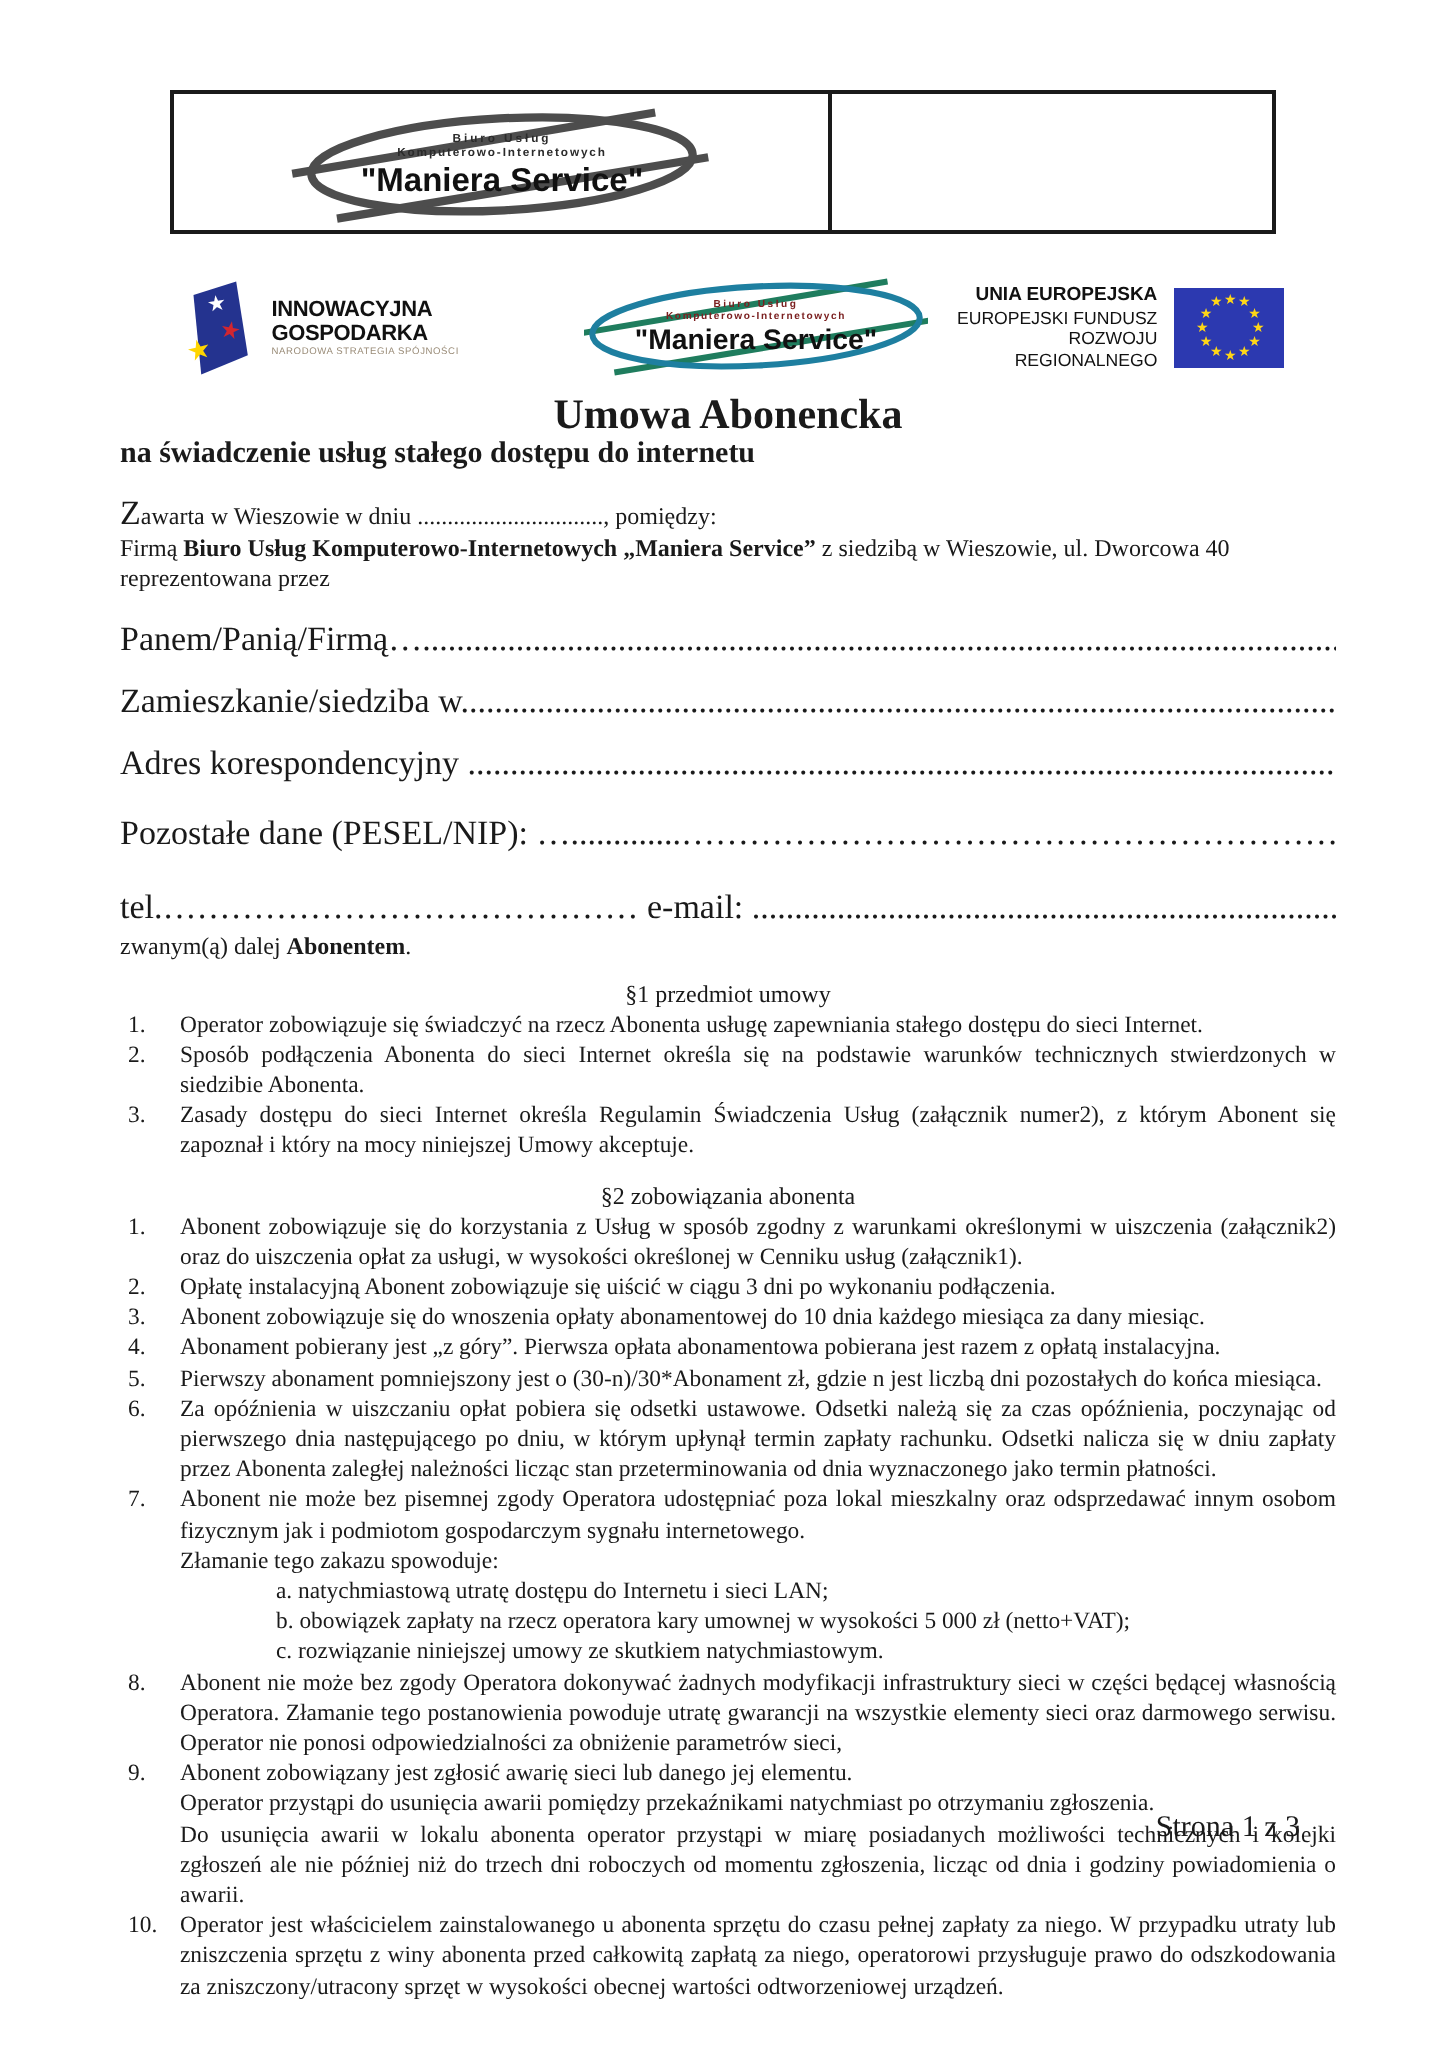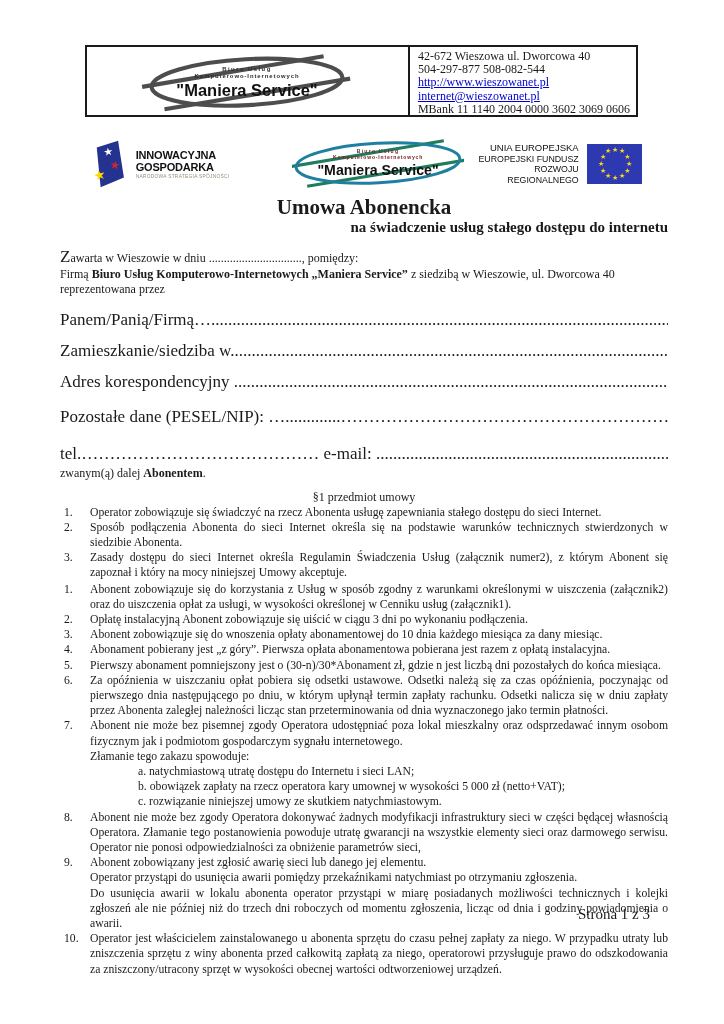"42-672 Wieszowa ul. Dworcowa 40" div.header-contact-cell { html: <div> <div>42-672 Wieszowa ul. Dworcowa 40</div> <div>504-297-877 508-082-544</div> <div><a>http://www.wieszowanet.pl</a></div> <div><a>internet@wieszowanet.pl</a></div> <div>MBank 11 1140 2004 0000 3602 3069 0606</div> </div> -> none }
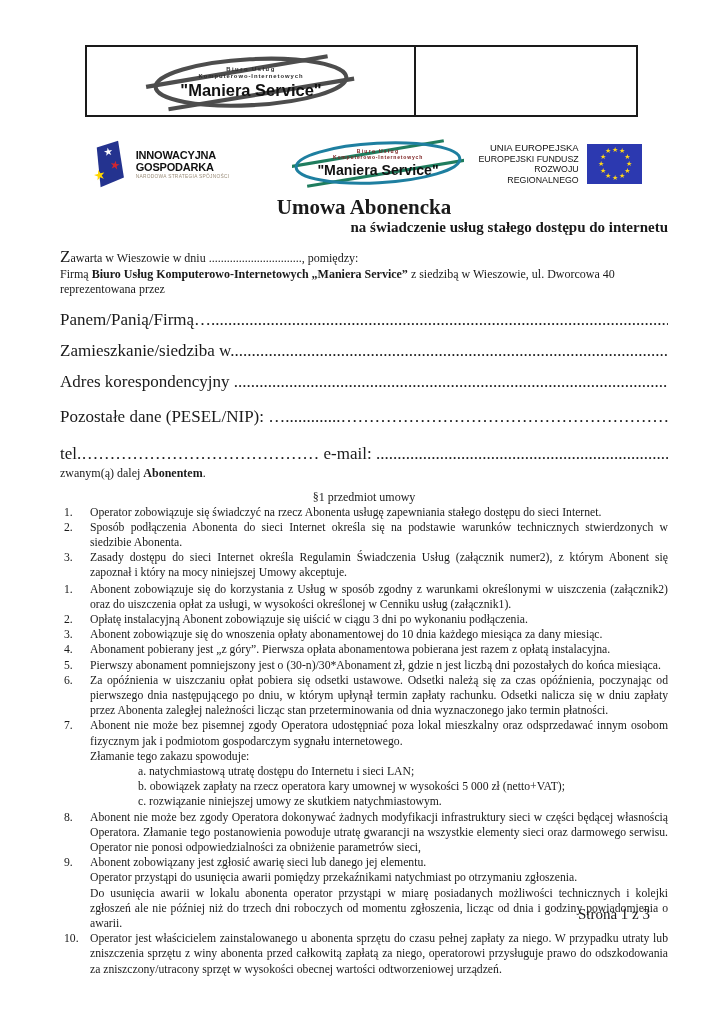"UNIA EUROPEJSKA" .eu-line1 { font-weight: normal -> bold }
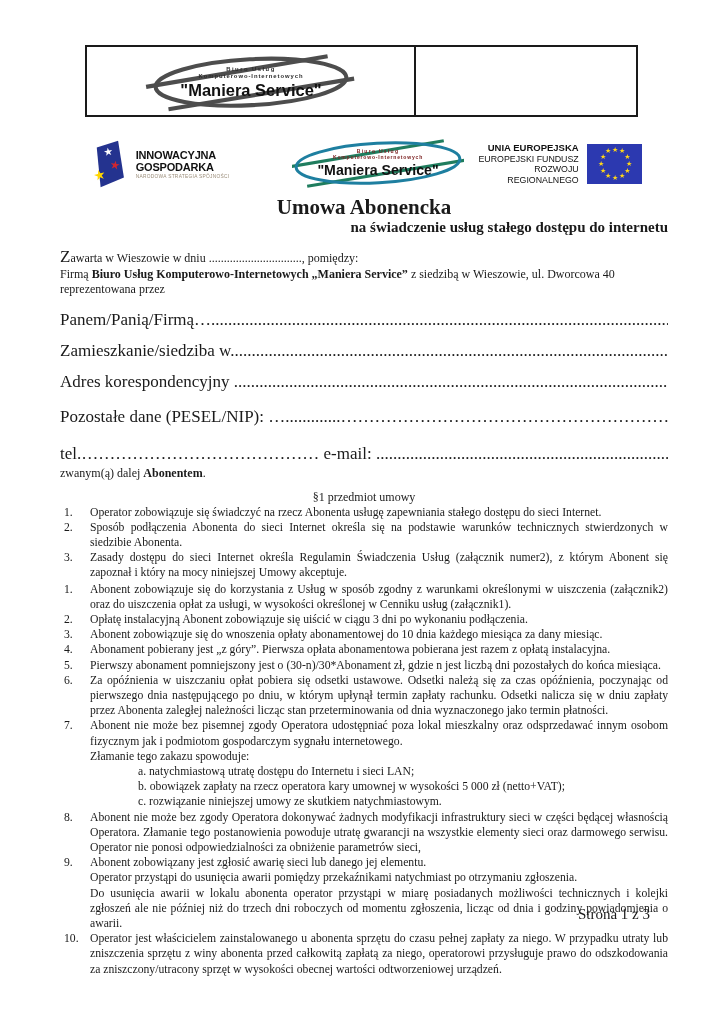"na świadczenie usług stałego dostępu" .doc-subtitle { text-align: right -> left }
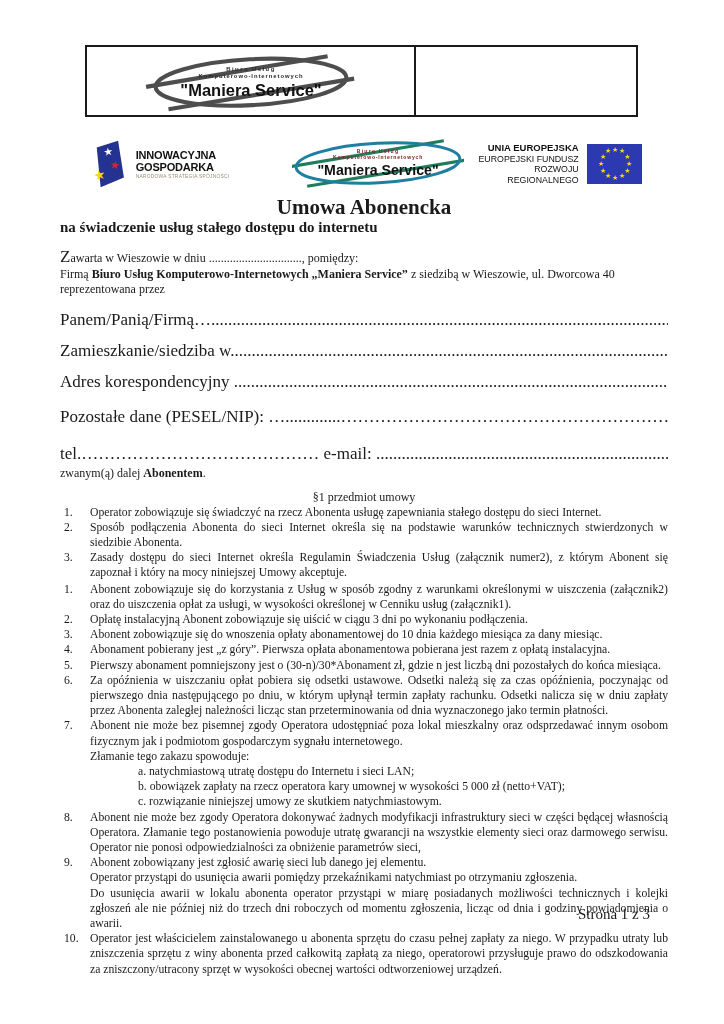"§2 zobowiązania abonenta" div.sec-heading { html: none -> <div>§2 zobowiązania abonenta</div> }
